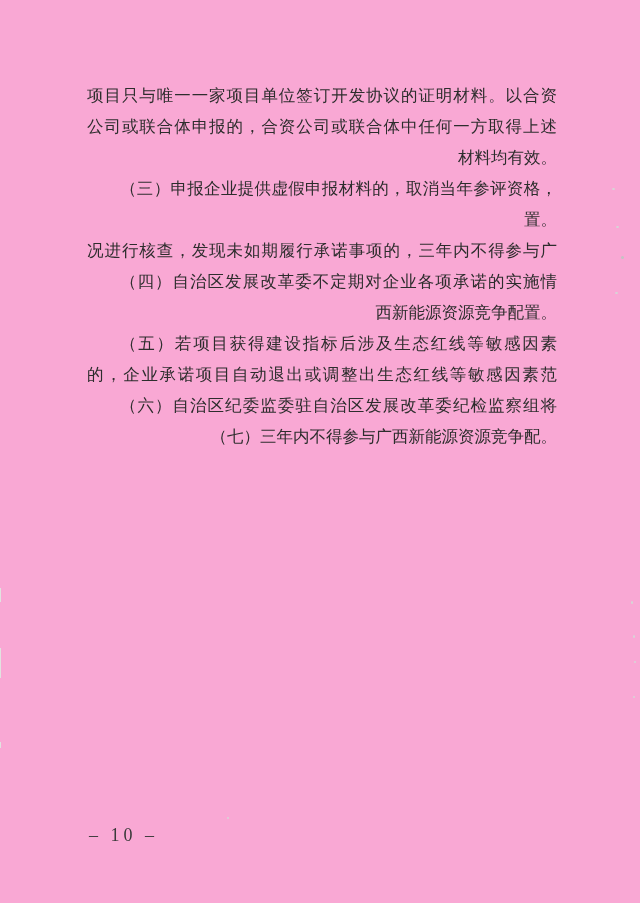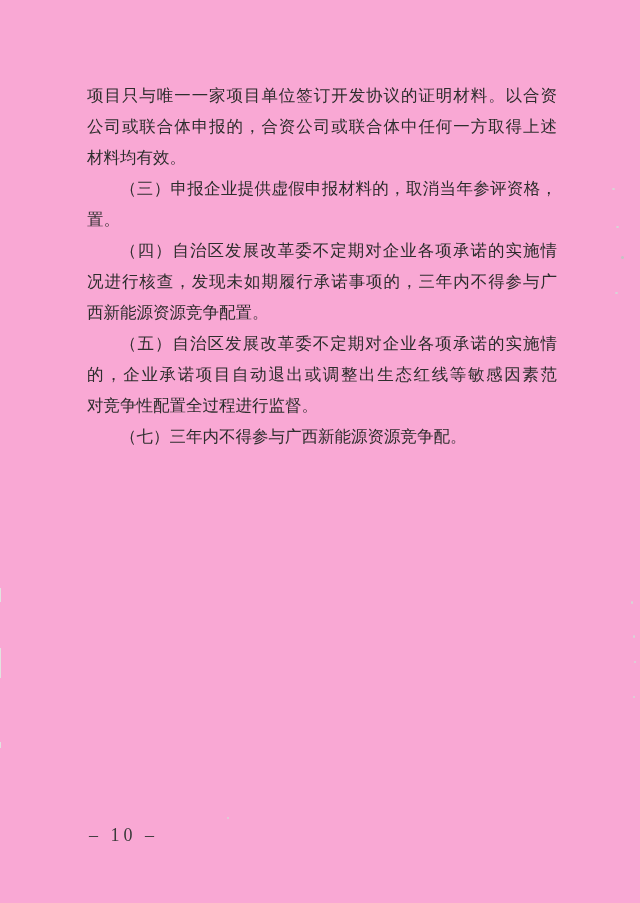"材料均有效。" .line { text-align: left -> right }
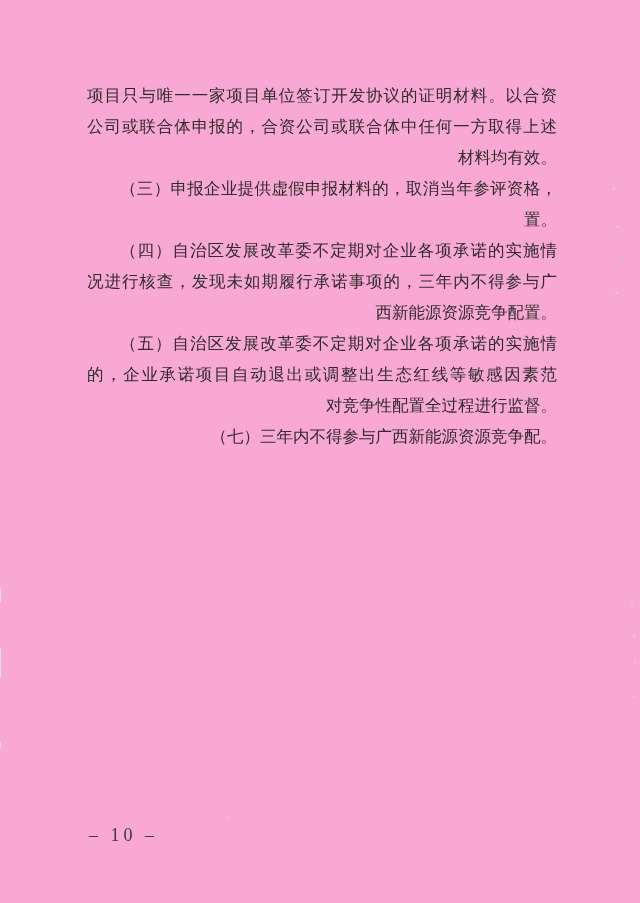"（四）自治区发展改革委不定期对企业各项承诺的实施情" div.line { order: before "况进行核查，发现未如期履行承诺事项的，三年内不得参与广" -> after "况进行核查，发现未如期履行承诺事项的，三年内不得参与广" }
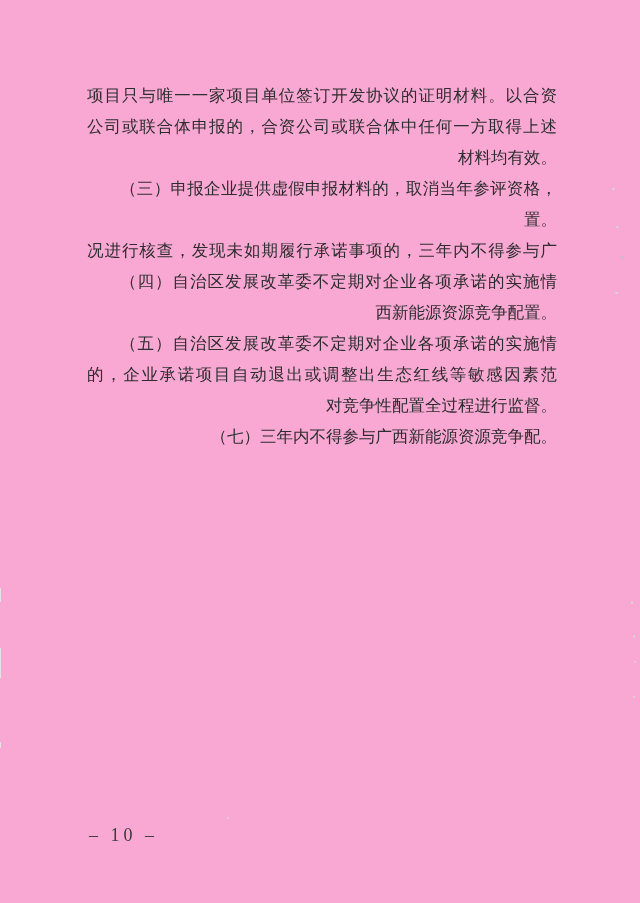"（五）自治区发展改革委不定期对企业各项承诺的实施情" div.line { text: 自治区发展改革委不定期对企业各项承诺的实施情 -> 若项目获得建设指标后涉及生态红线等敏感因素 }
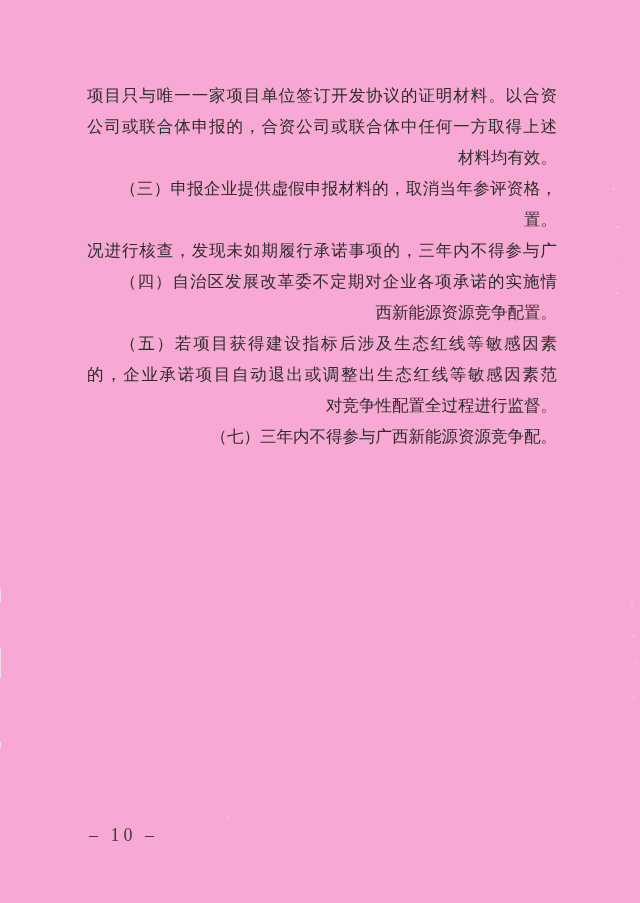"（六）自治区纪委监委驻自治区发展改革委纪检监察组将" div.line { html: none -> <div>（六）自治区纪委监委驻自治区发展改革委纪检监察组将</div> }
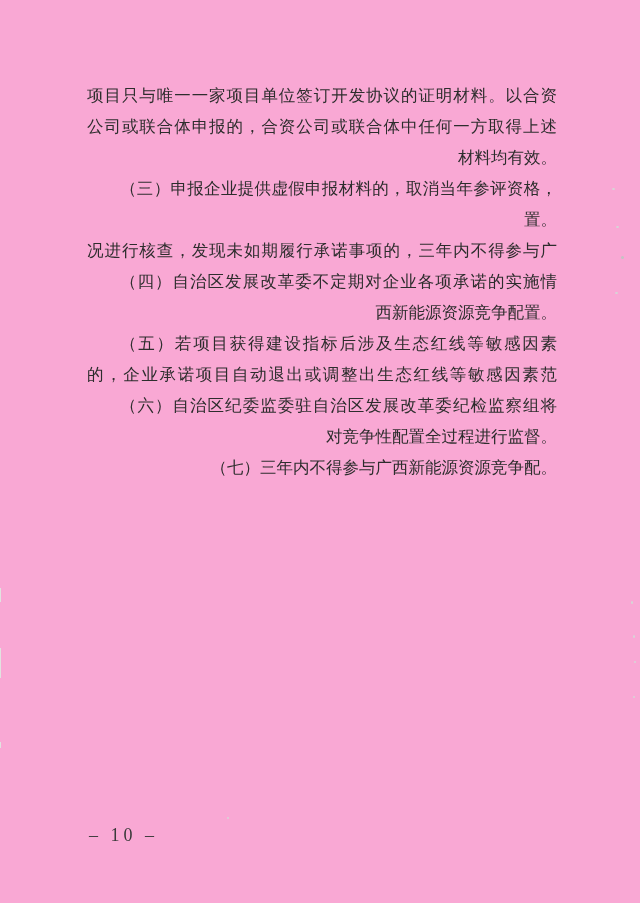"对竞争性配置全过程进行监督。" div.line { html: <div>对竞争性配置全过程进行监督。</div> -> none }
